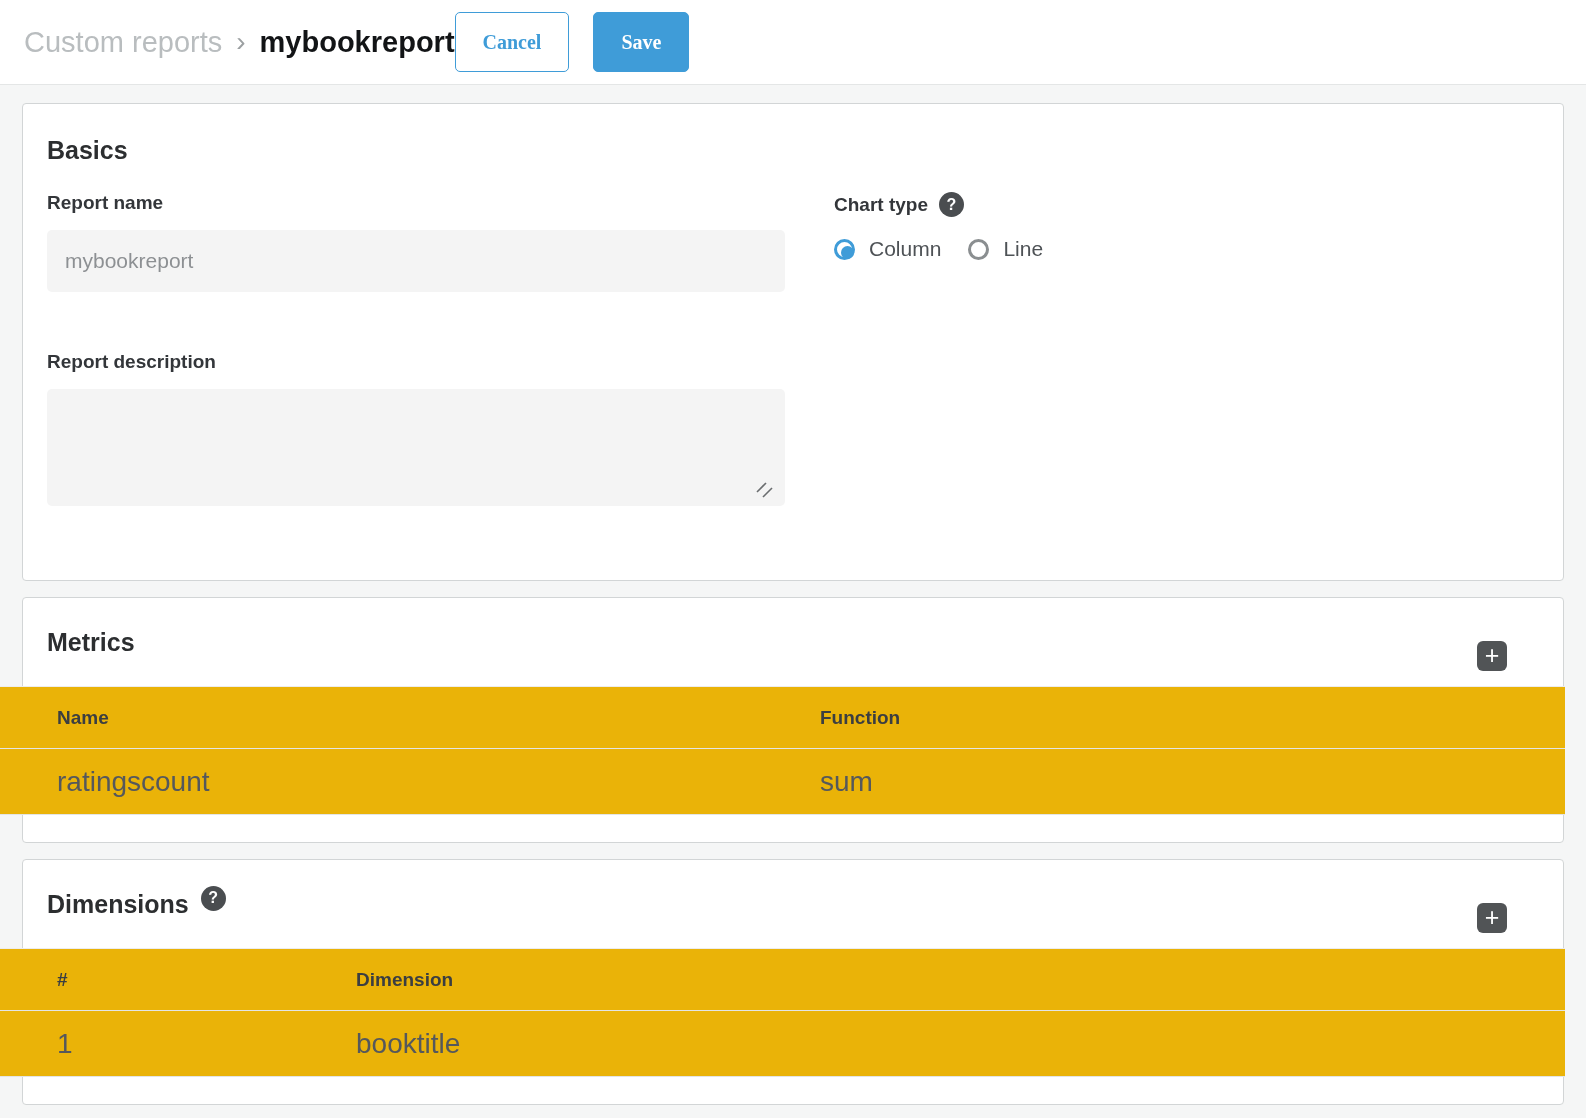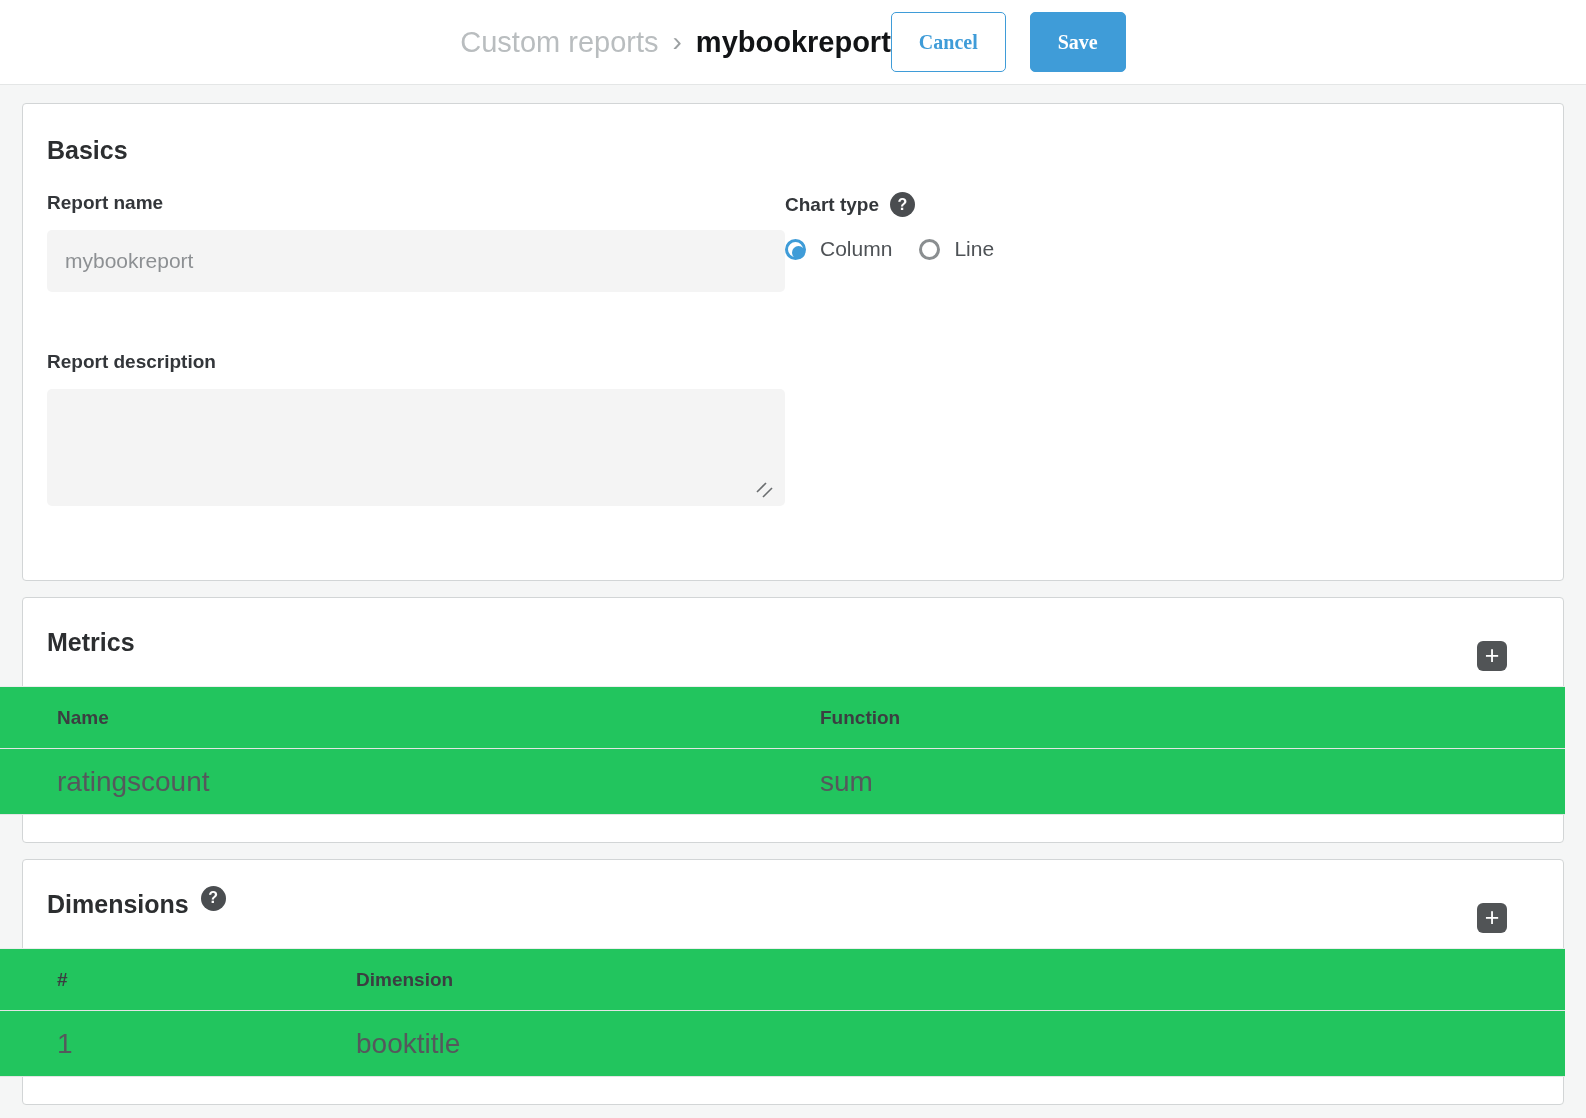"Custom reports" .topbar { justify-content: center -> flex-start }
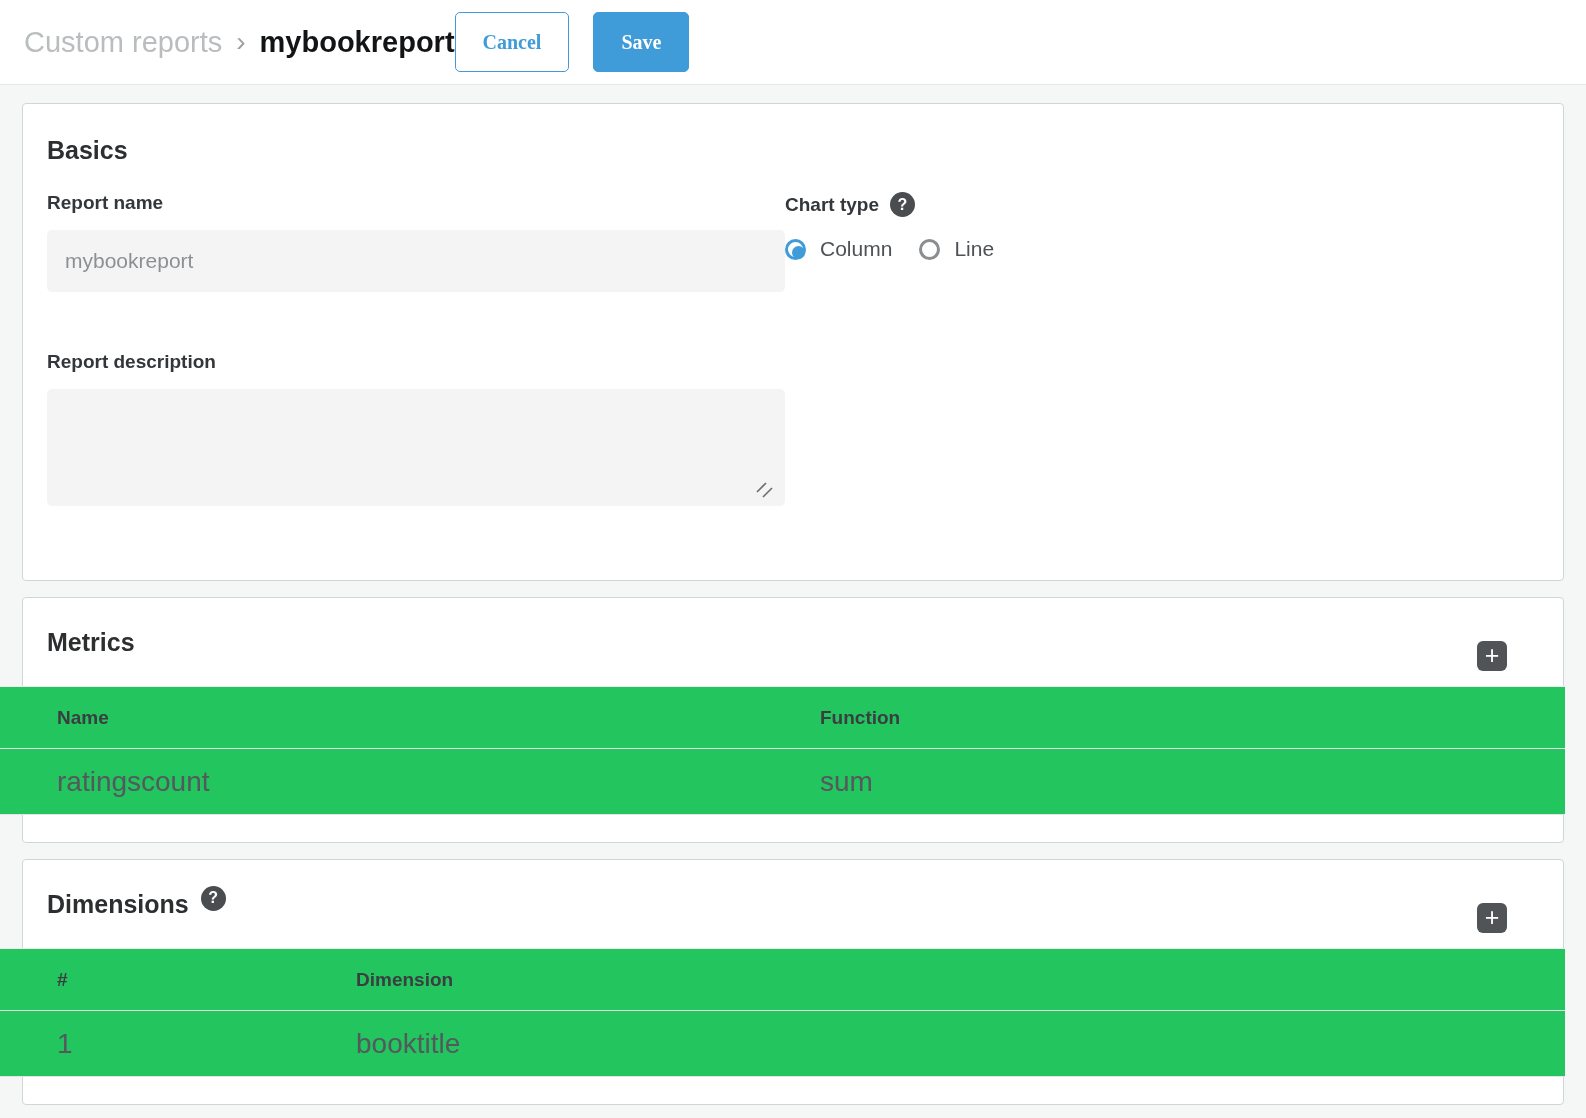"Report name" .basics-grid { column-gap: none -> 49px }
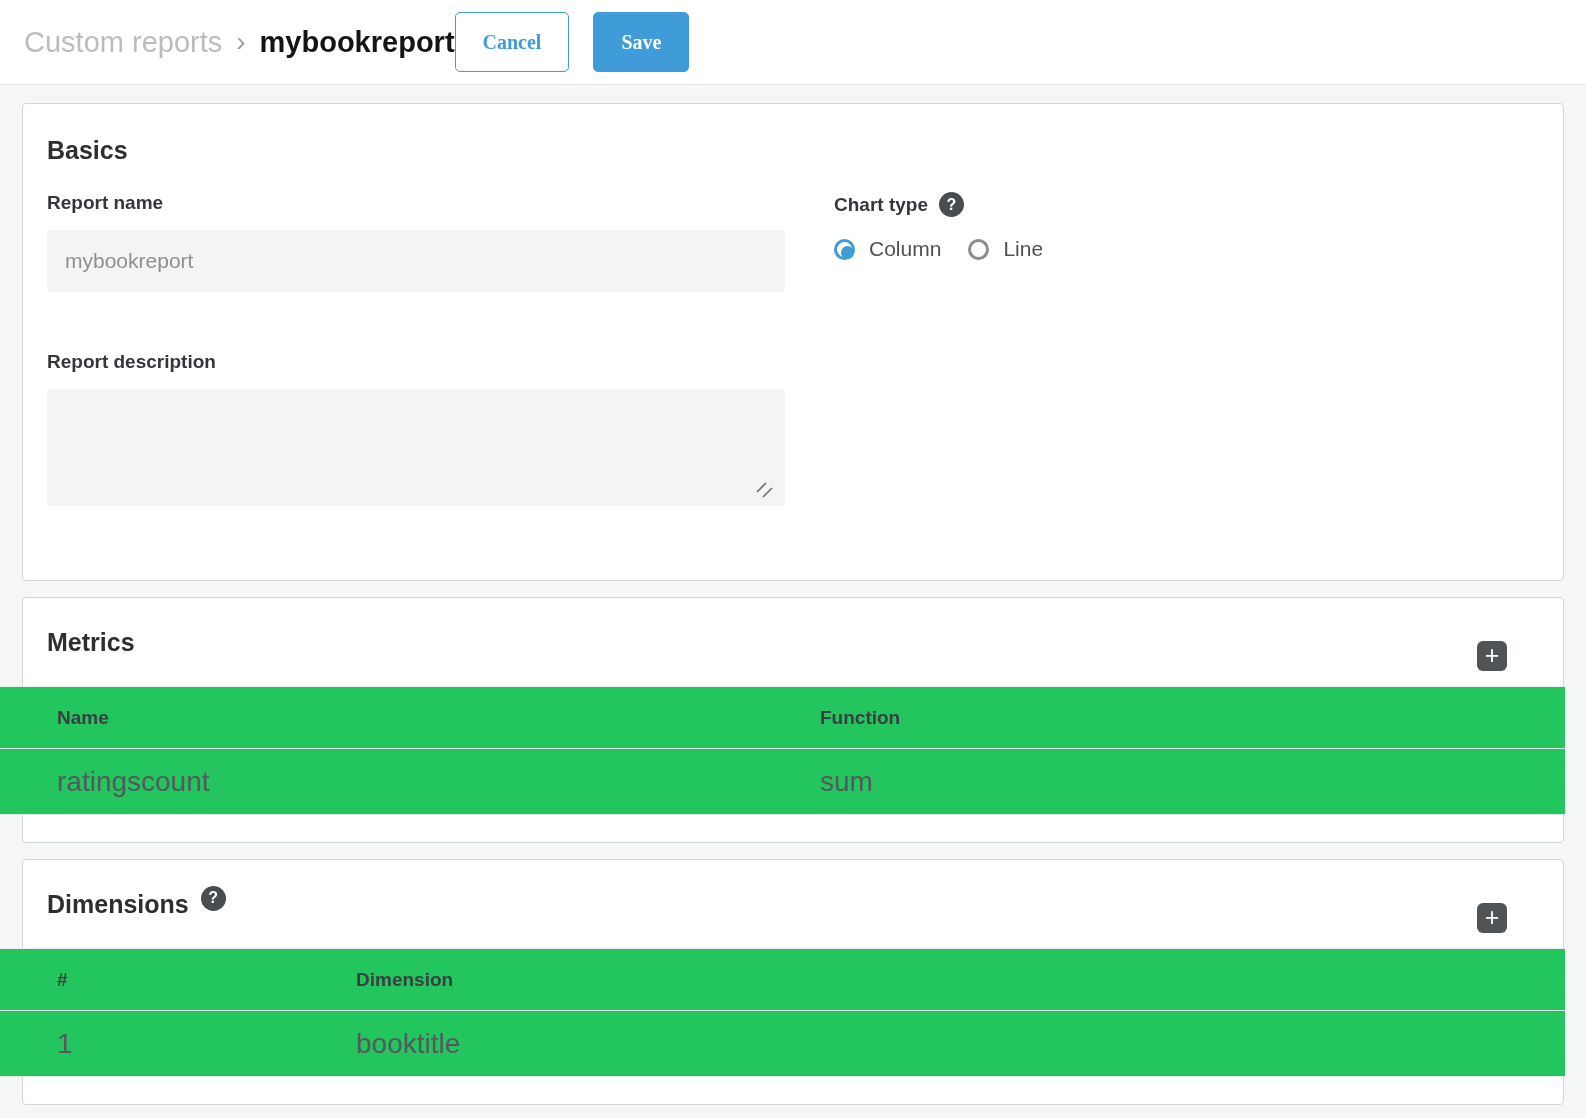"Name" .trow { background: #22c55e -> #eab308 }
